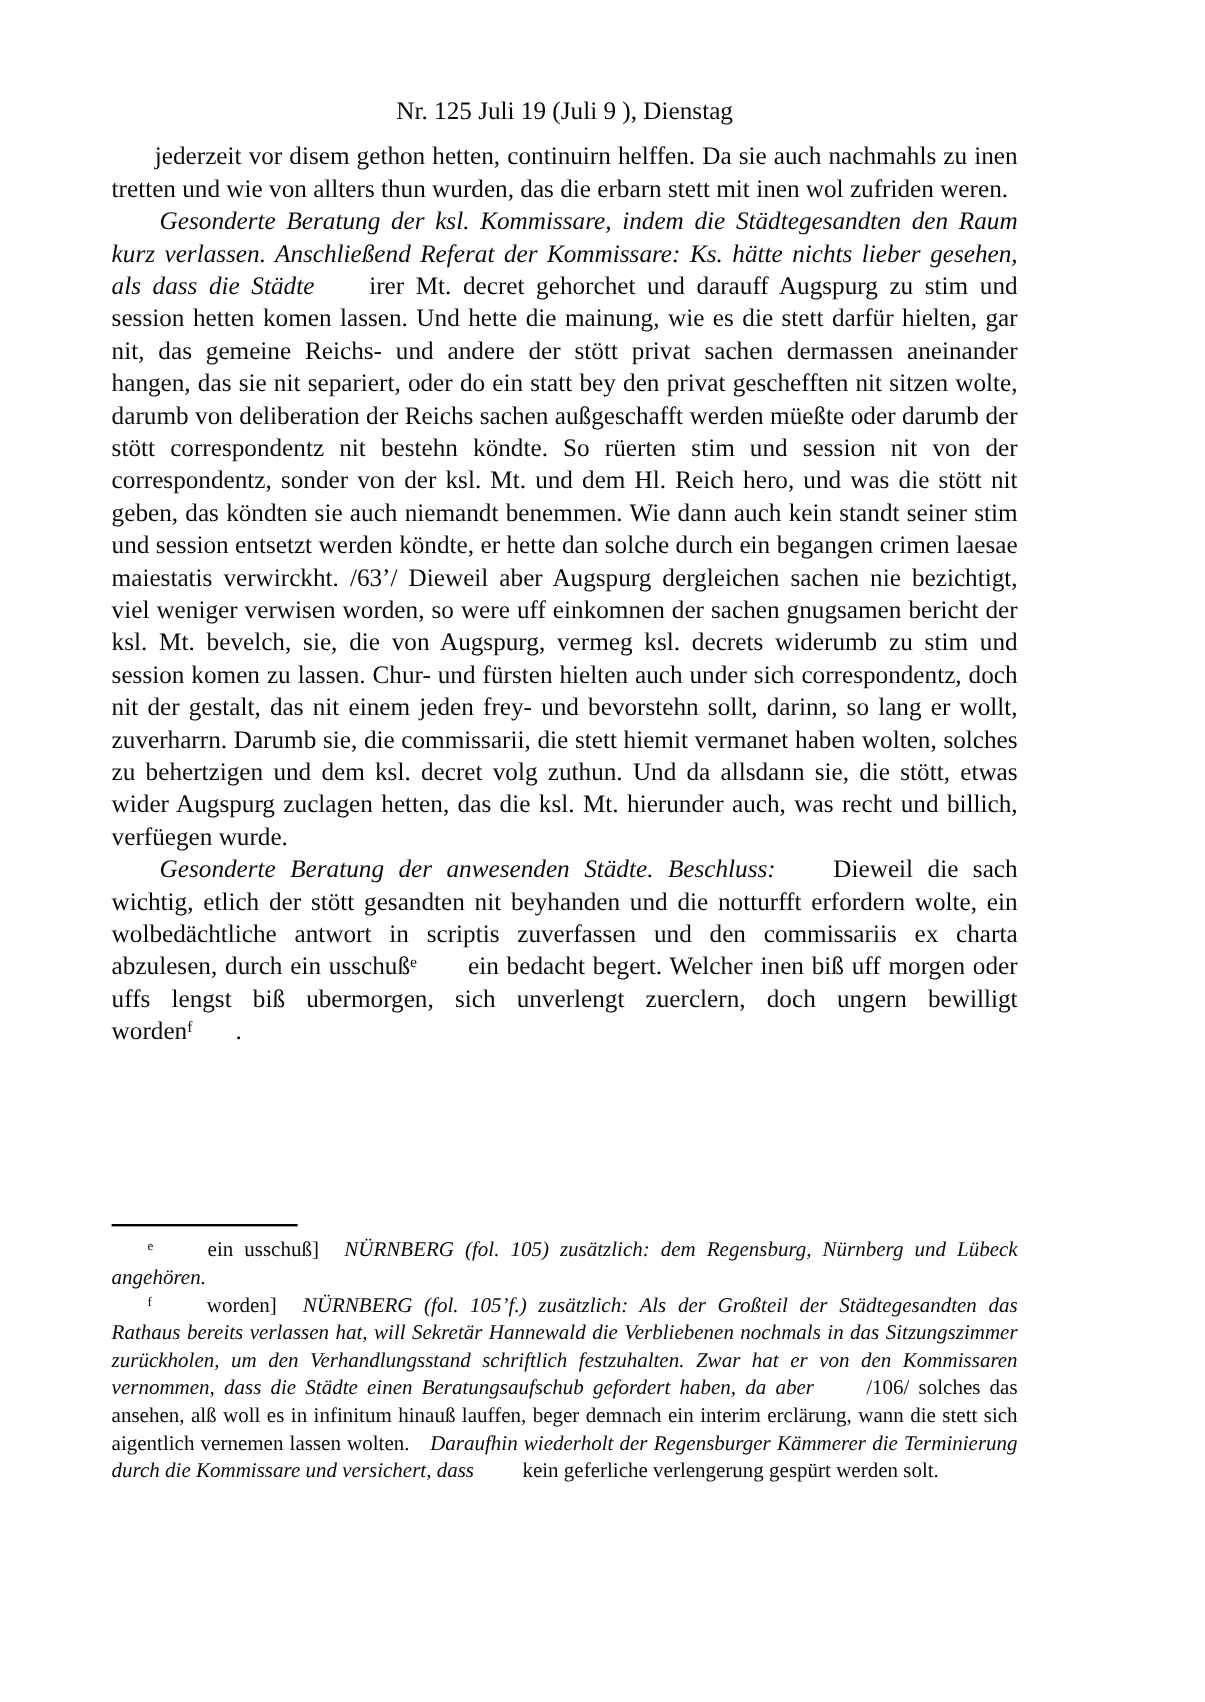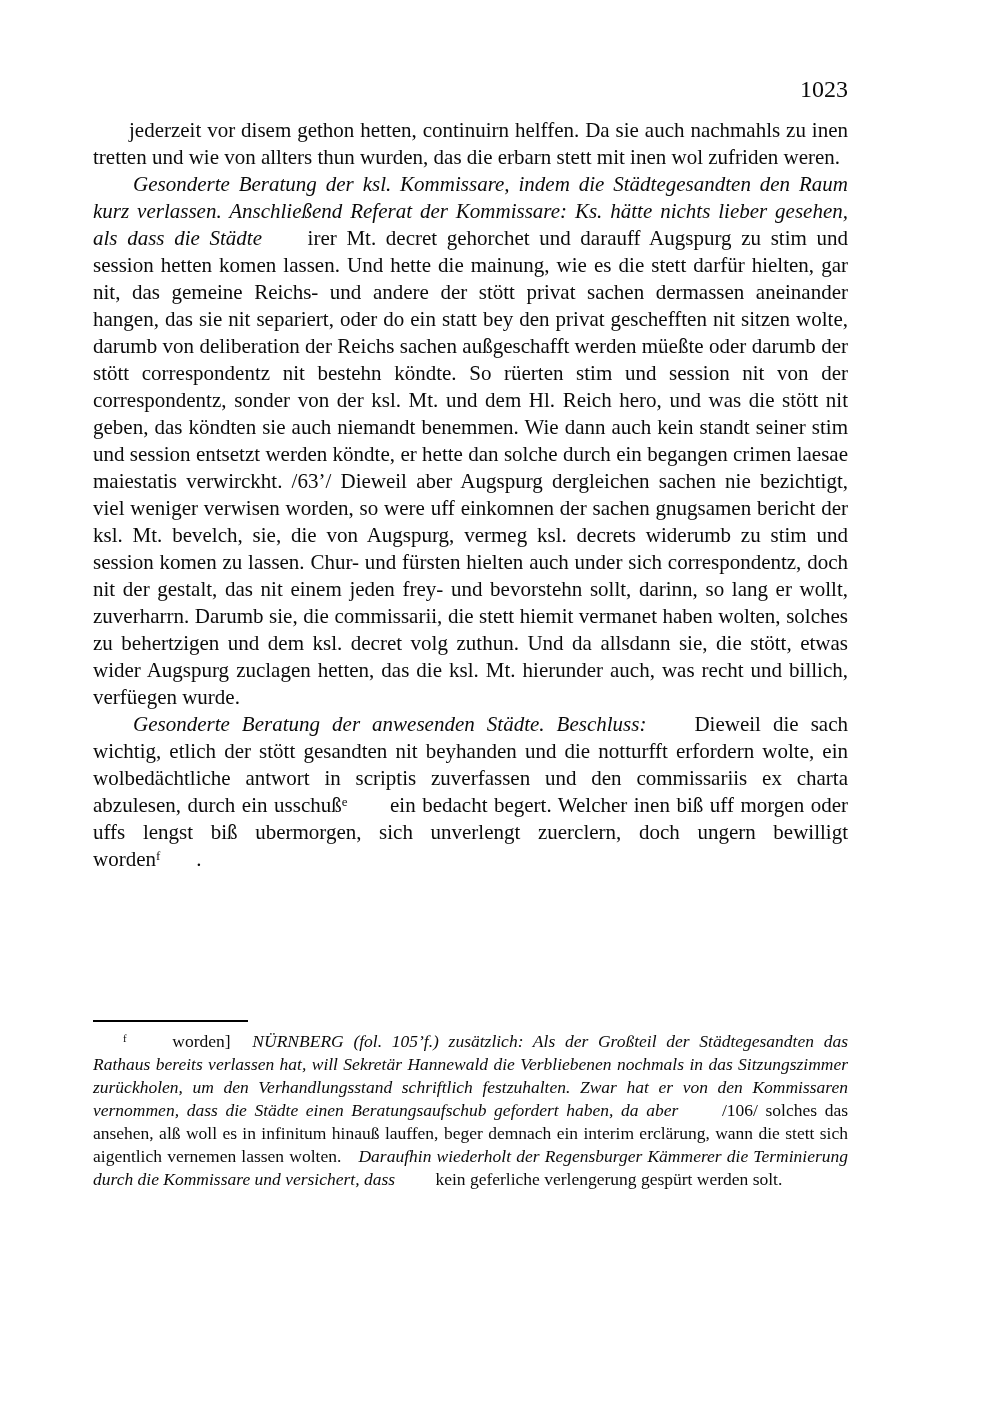"Nr. 125 Juli 19 (Juli" div.running-head { html: none -> <div>Nr. 125 Juli 19 (Juli 9 ), Dienstag</div> }
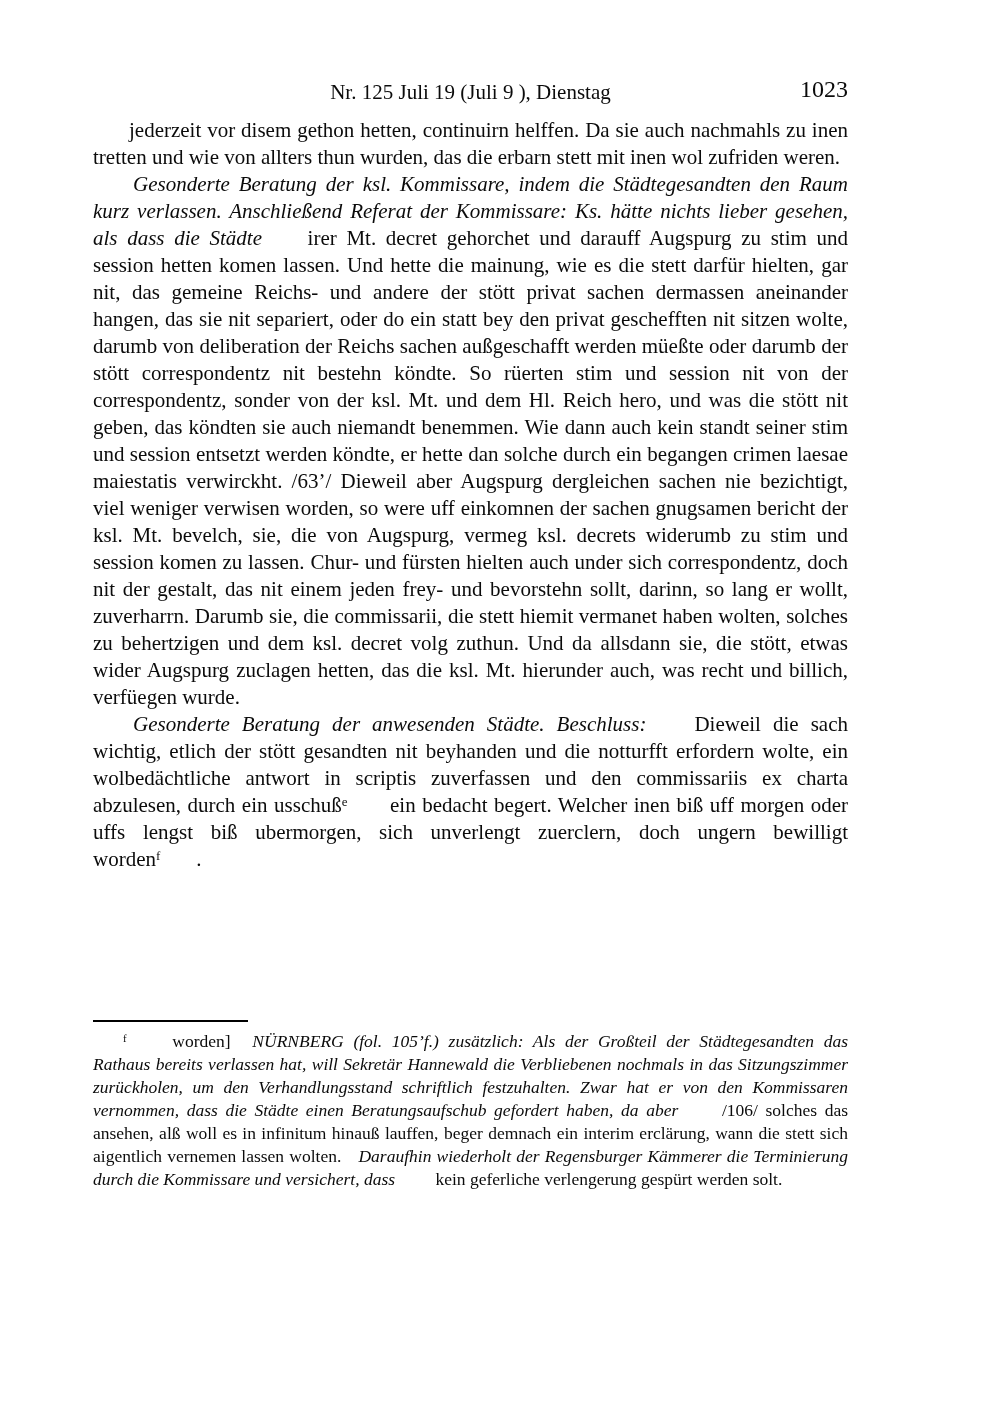"1023" div.page-number { html: <div>1023</div> -> none }
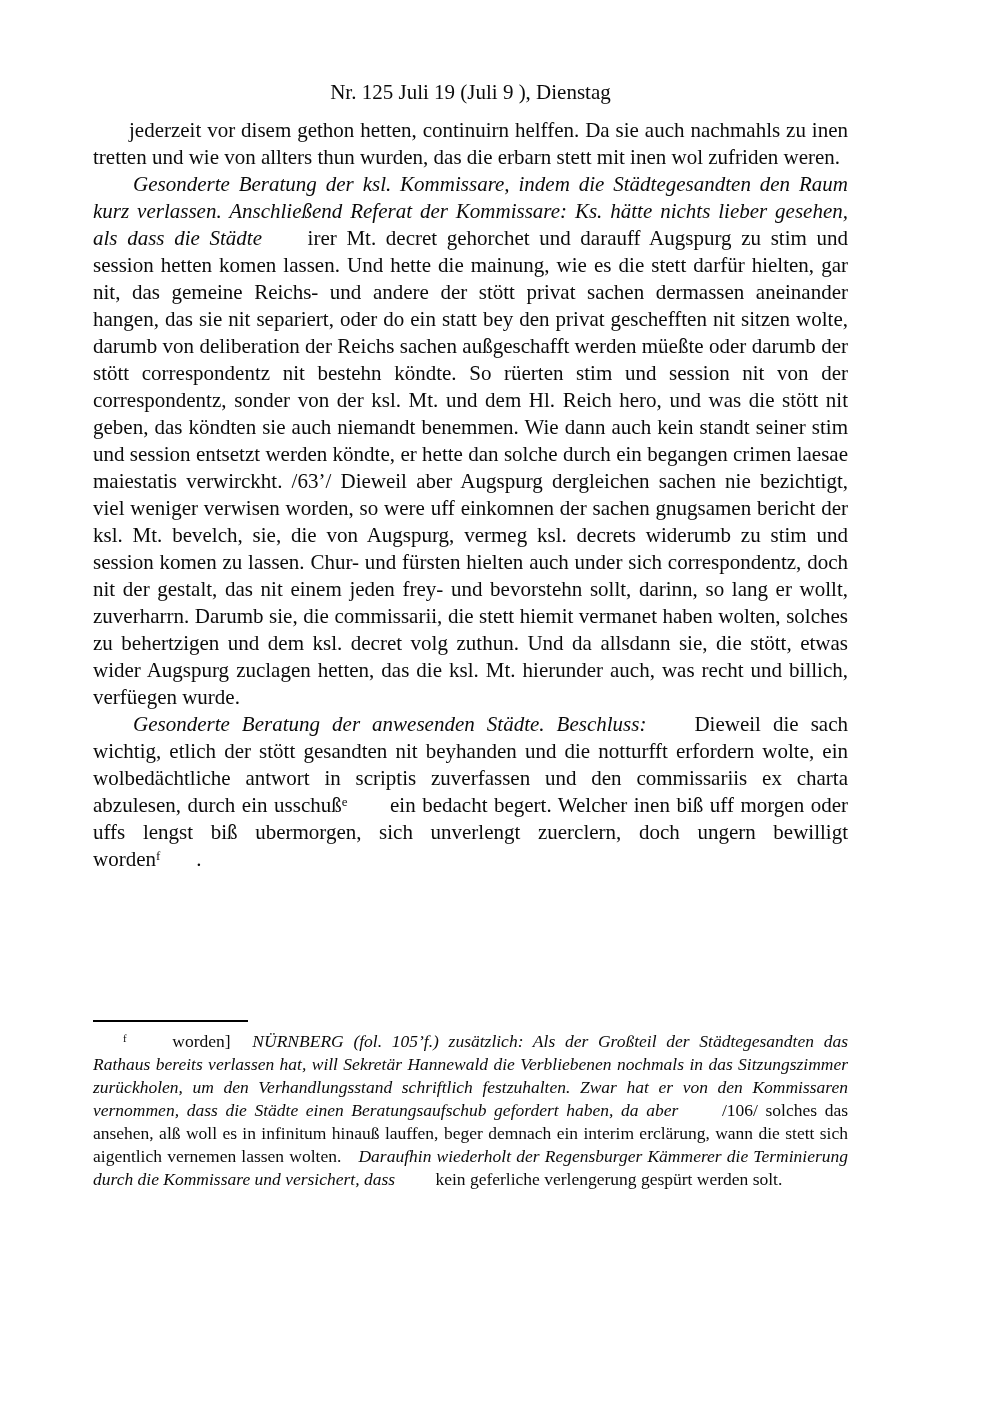"e ein usschuß] NÜRNBERG (fol." p.footnote { html: none -> <p><sup>e</sup><span> ein usschuß] </span><span>NÜRNBERG (fol. 105) zusätzlich: dem Regensburg, Nürnberg und Lübeck angehören.</span></p> }
